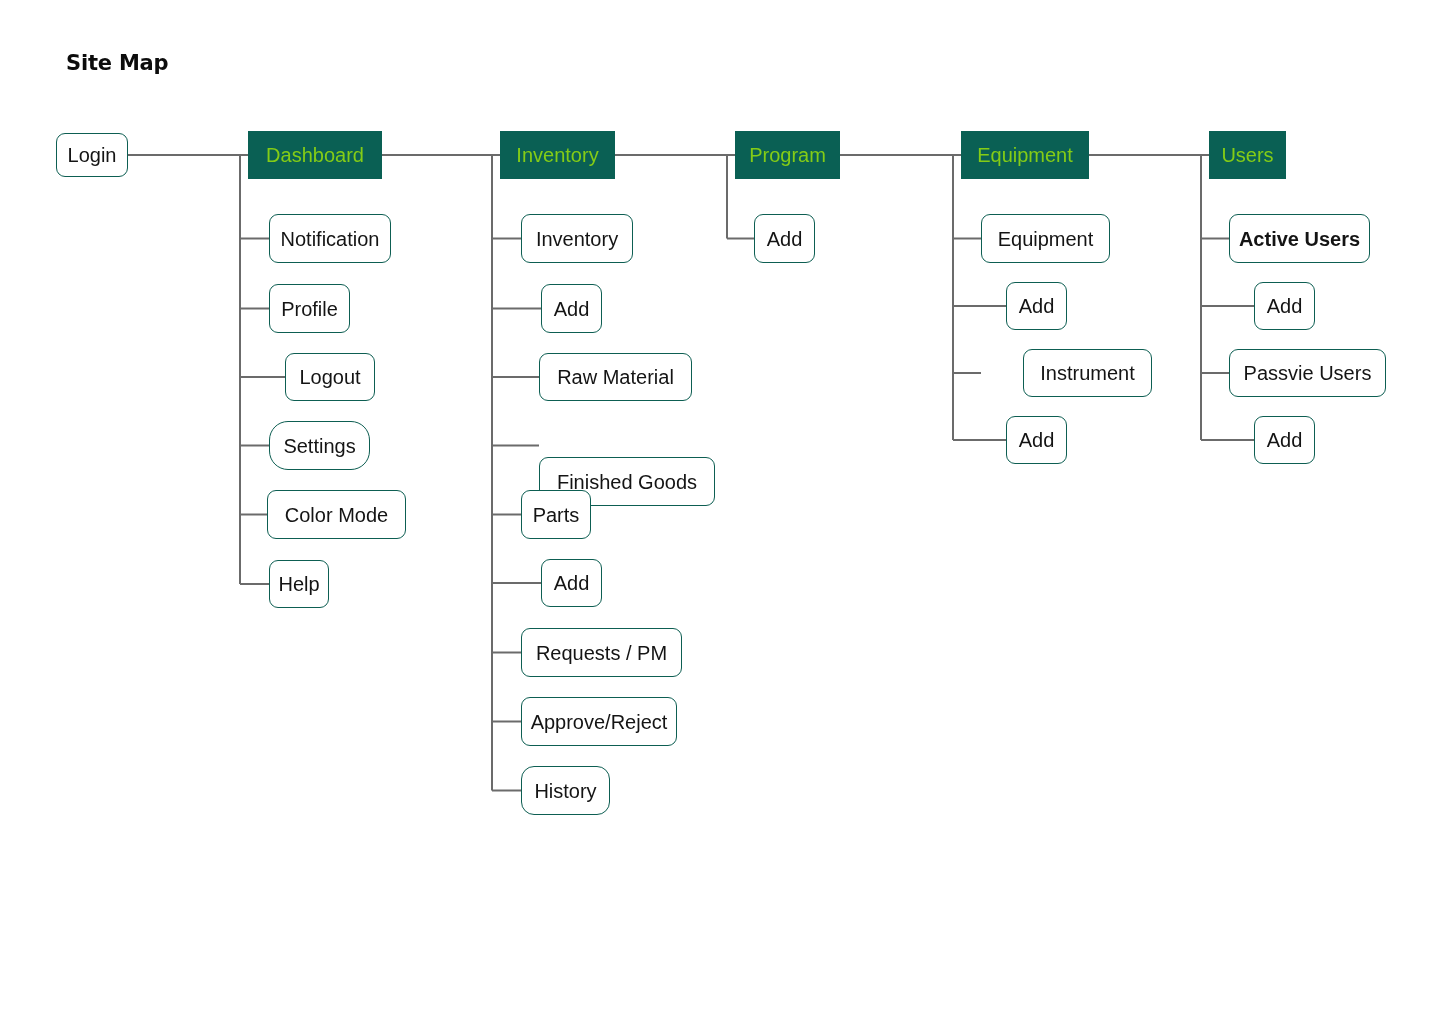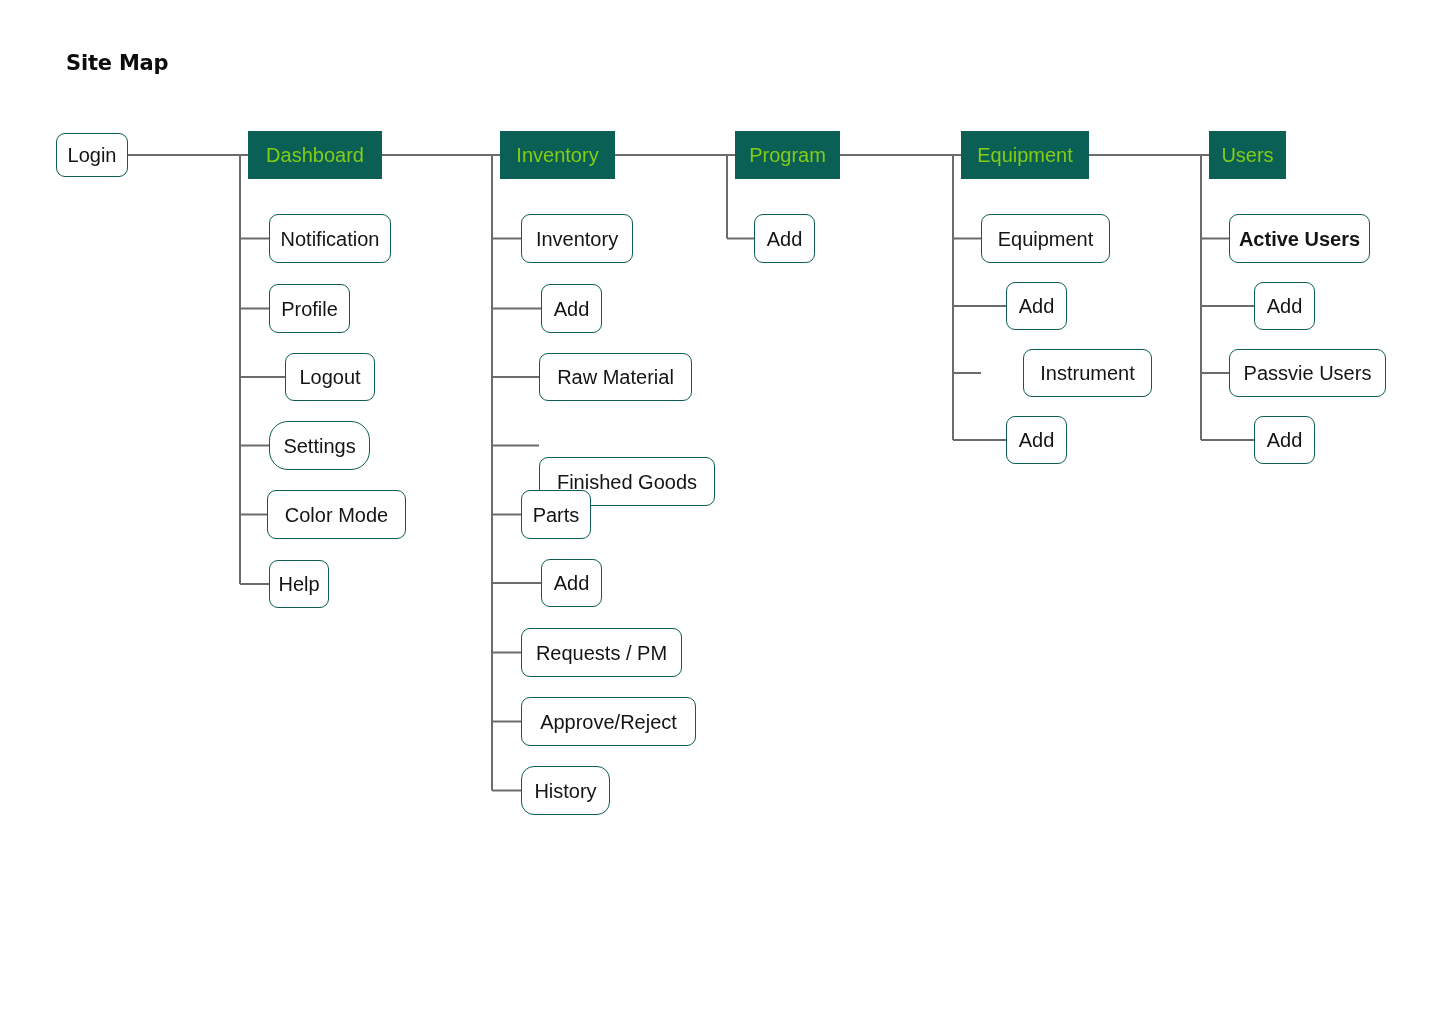"Approve/Reject" div.node { width: 175px -> 156px }
